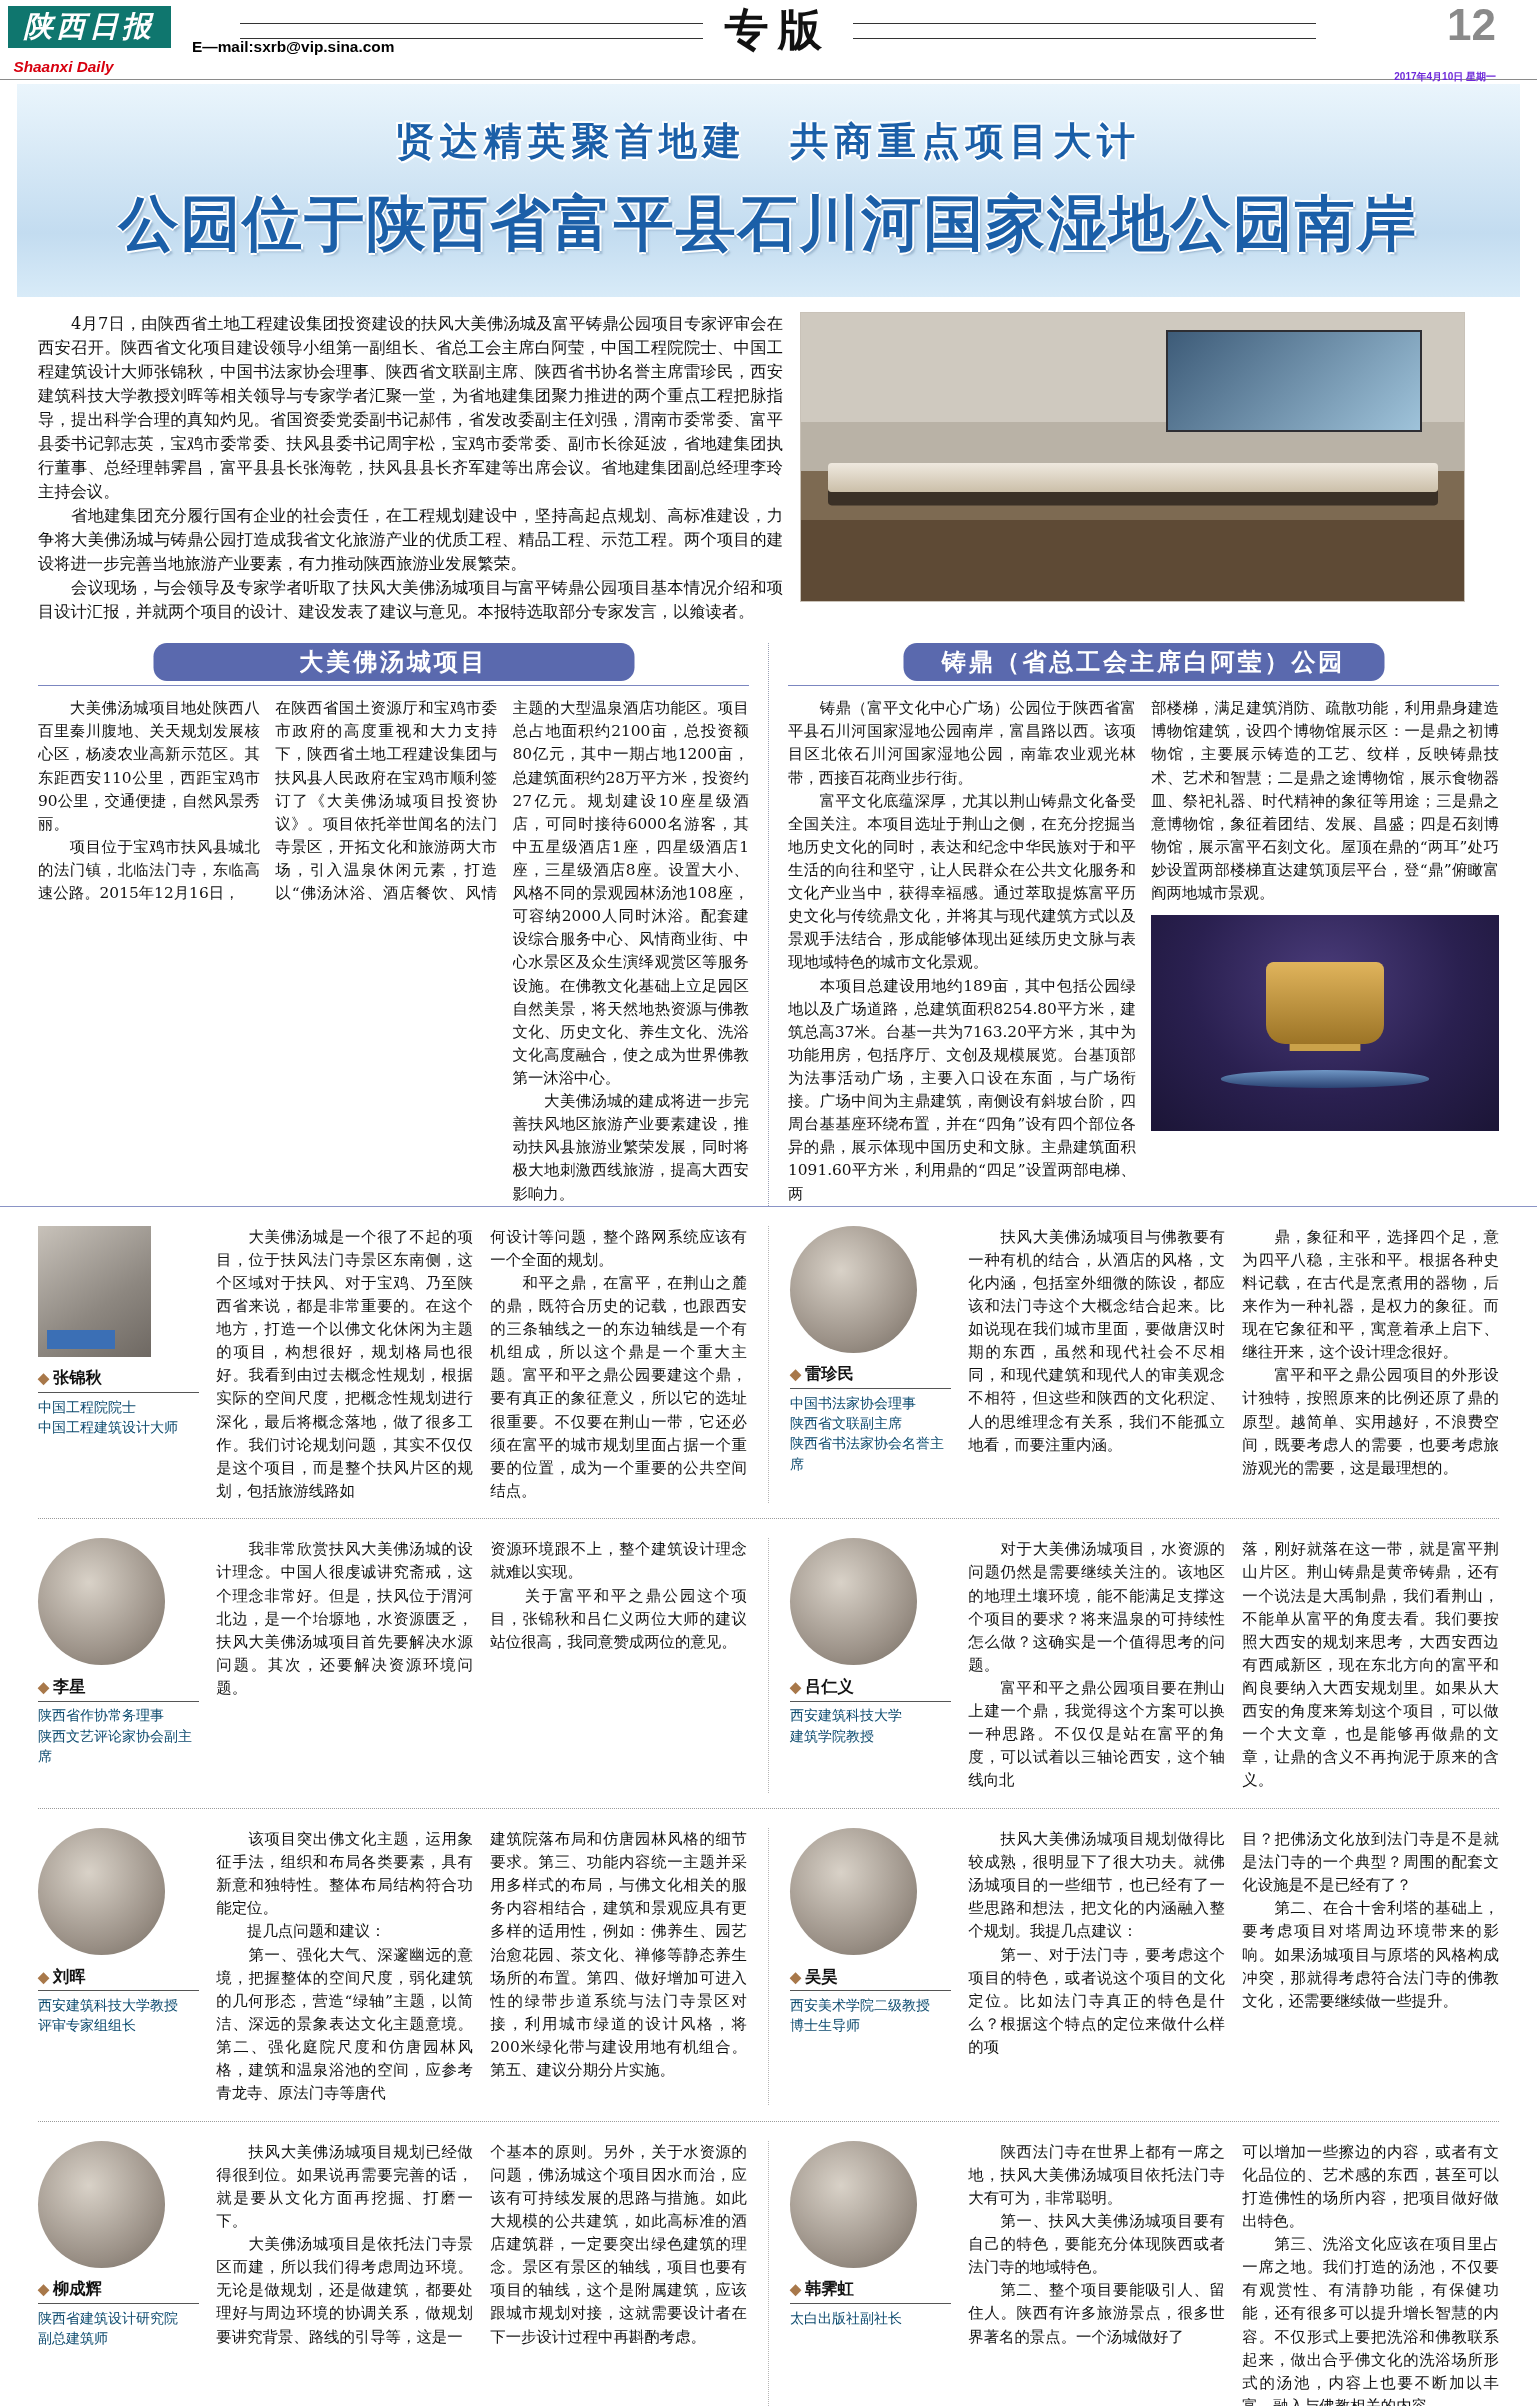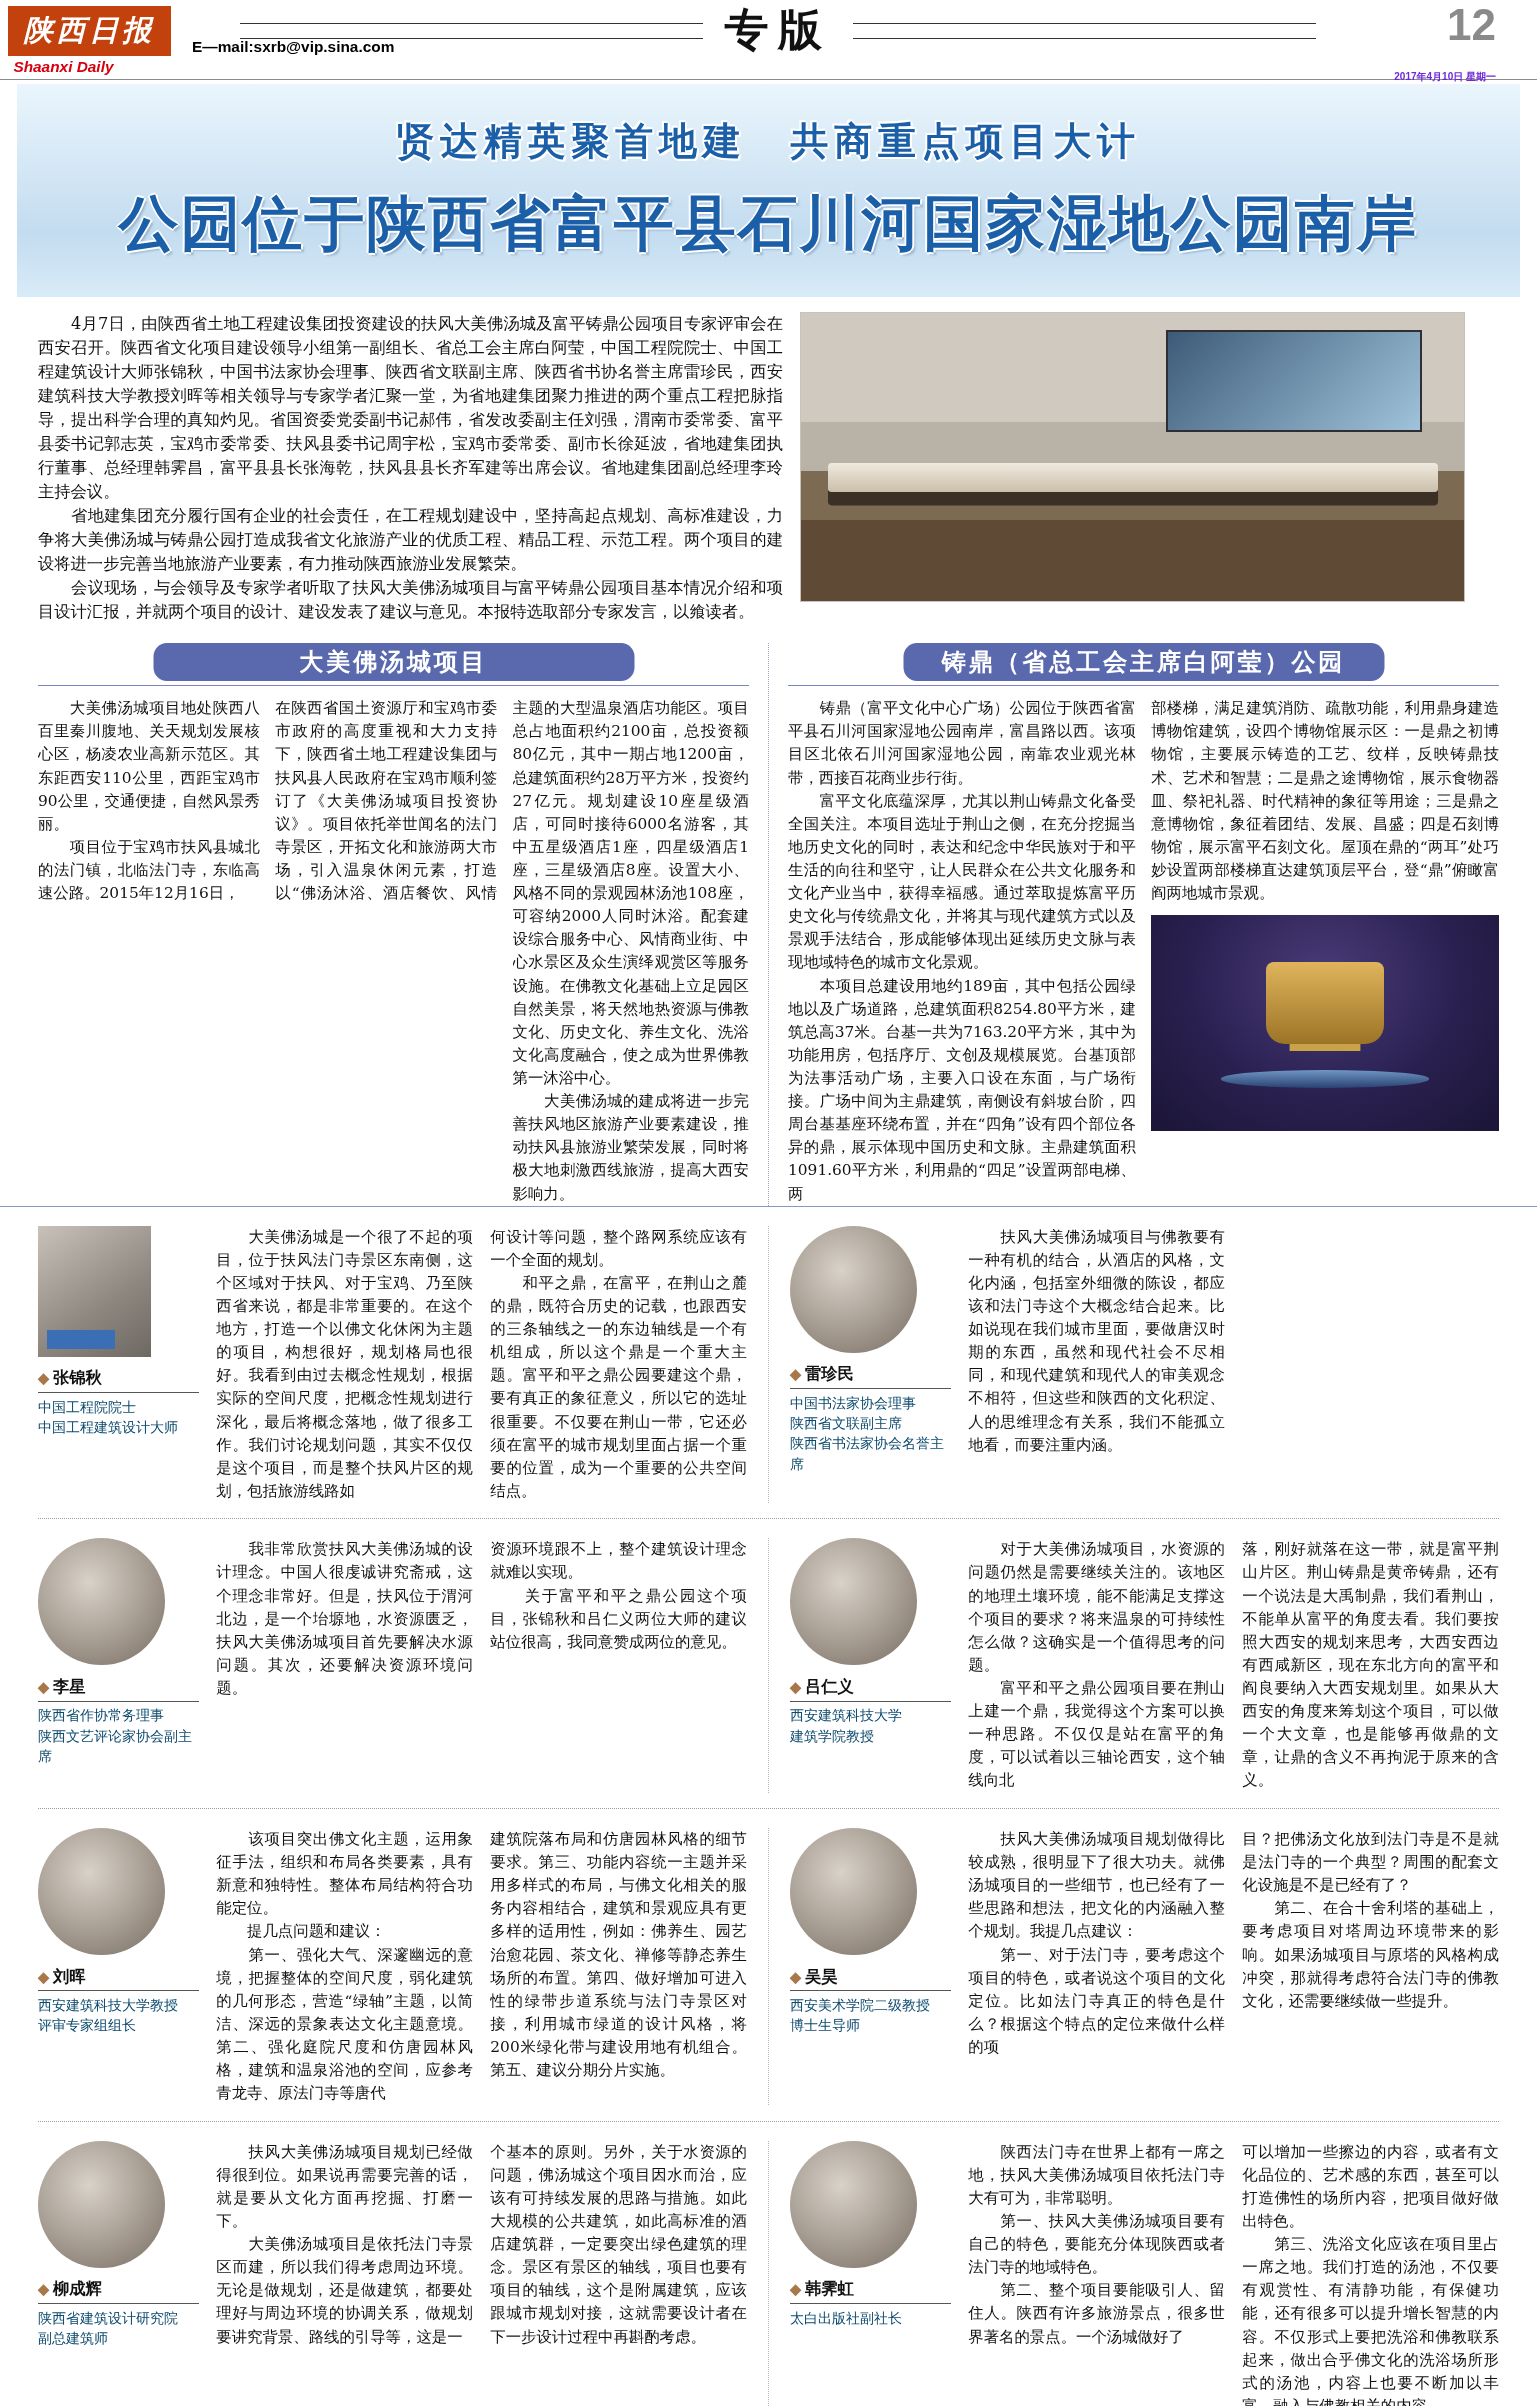"陕西日报" .logo-box { background: #c2410c -> #0f766e; height: 50px -> 42px }
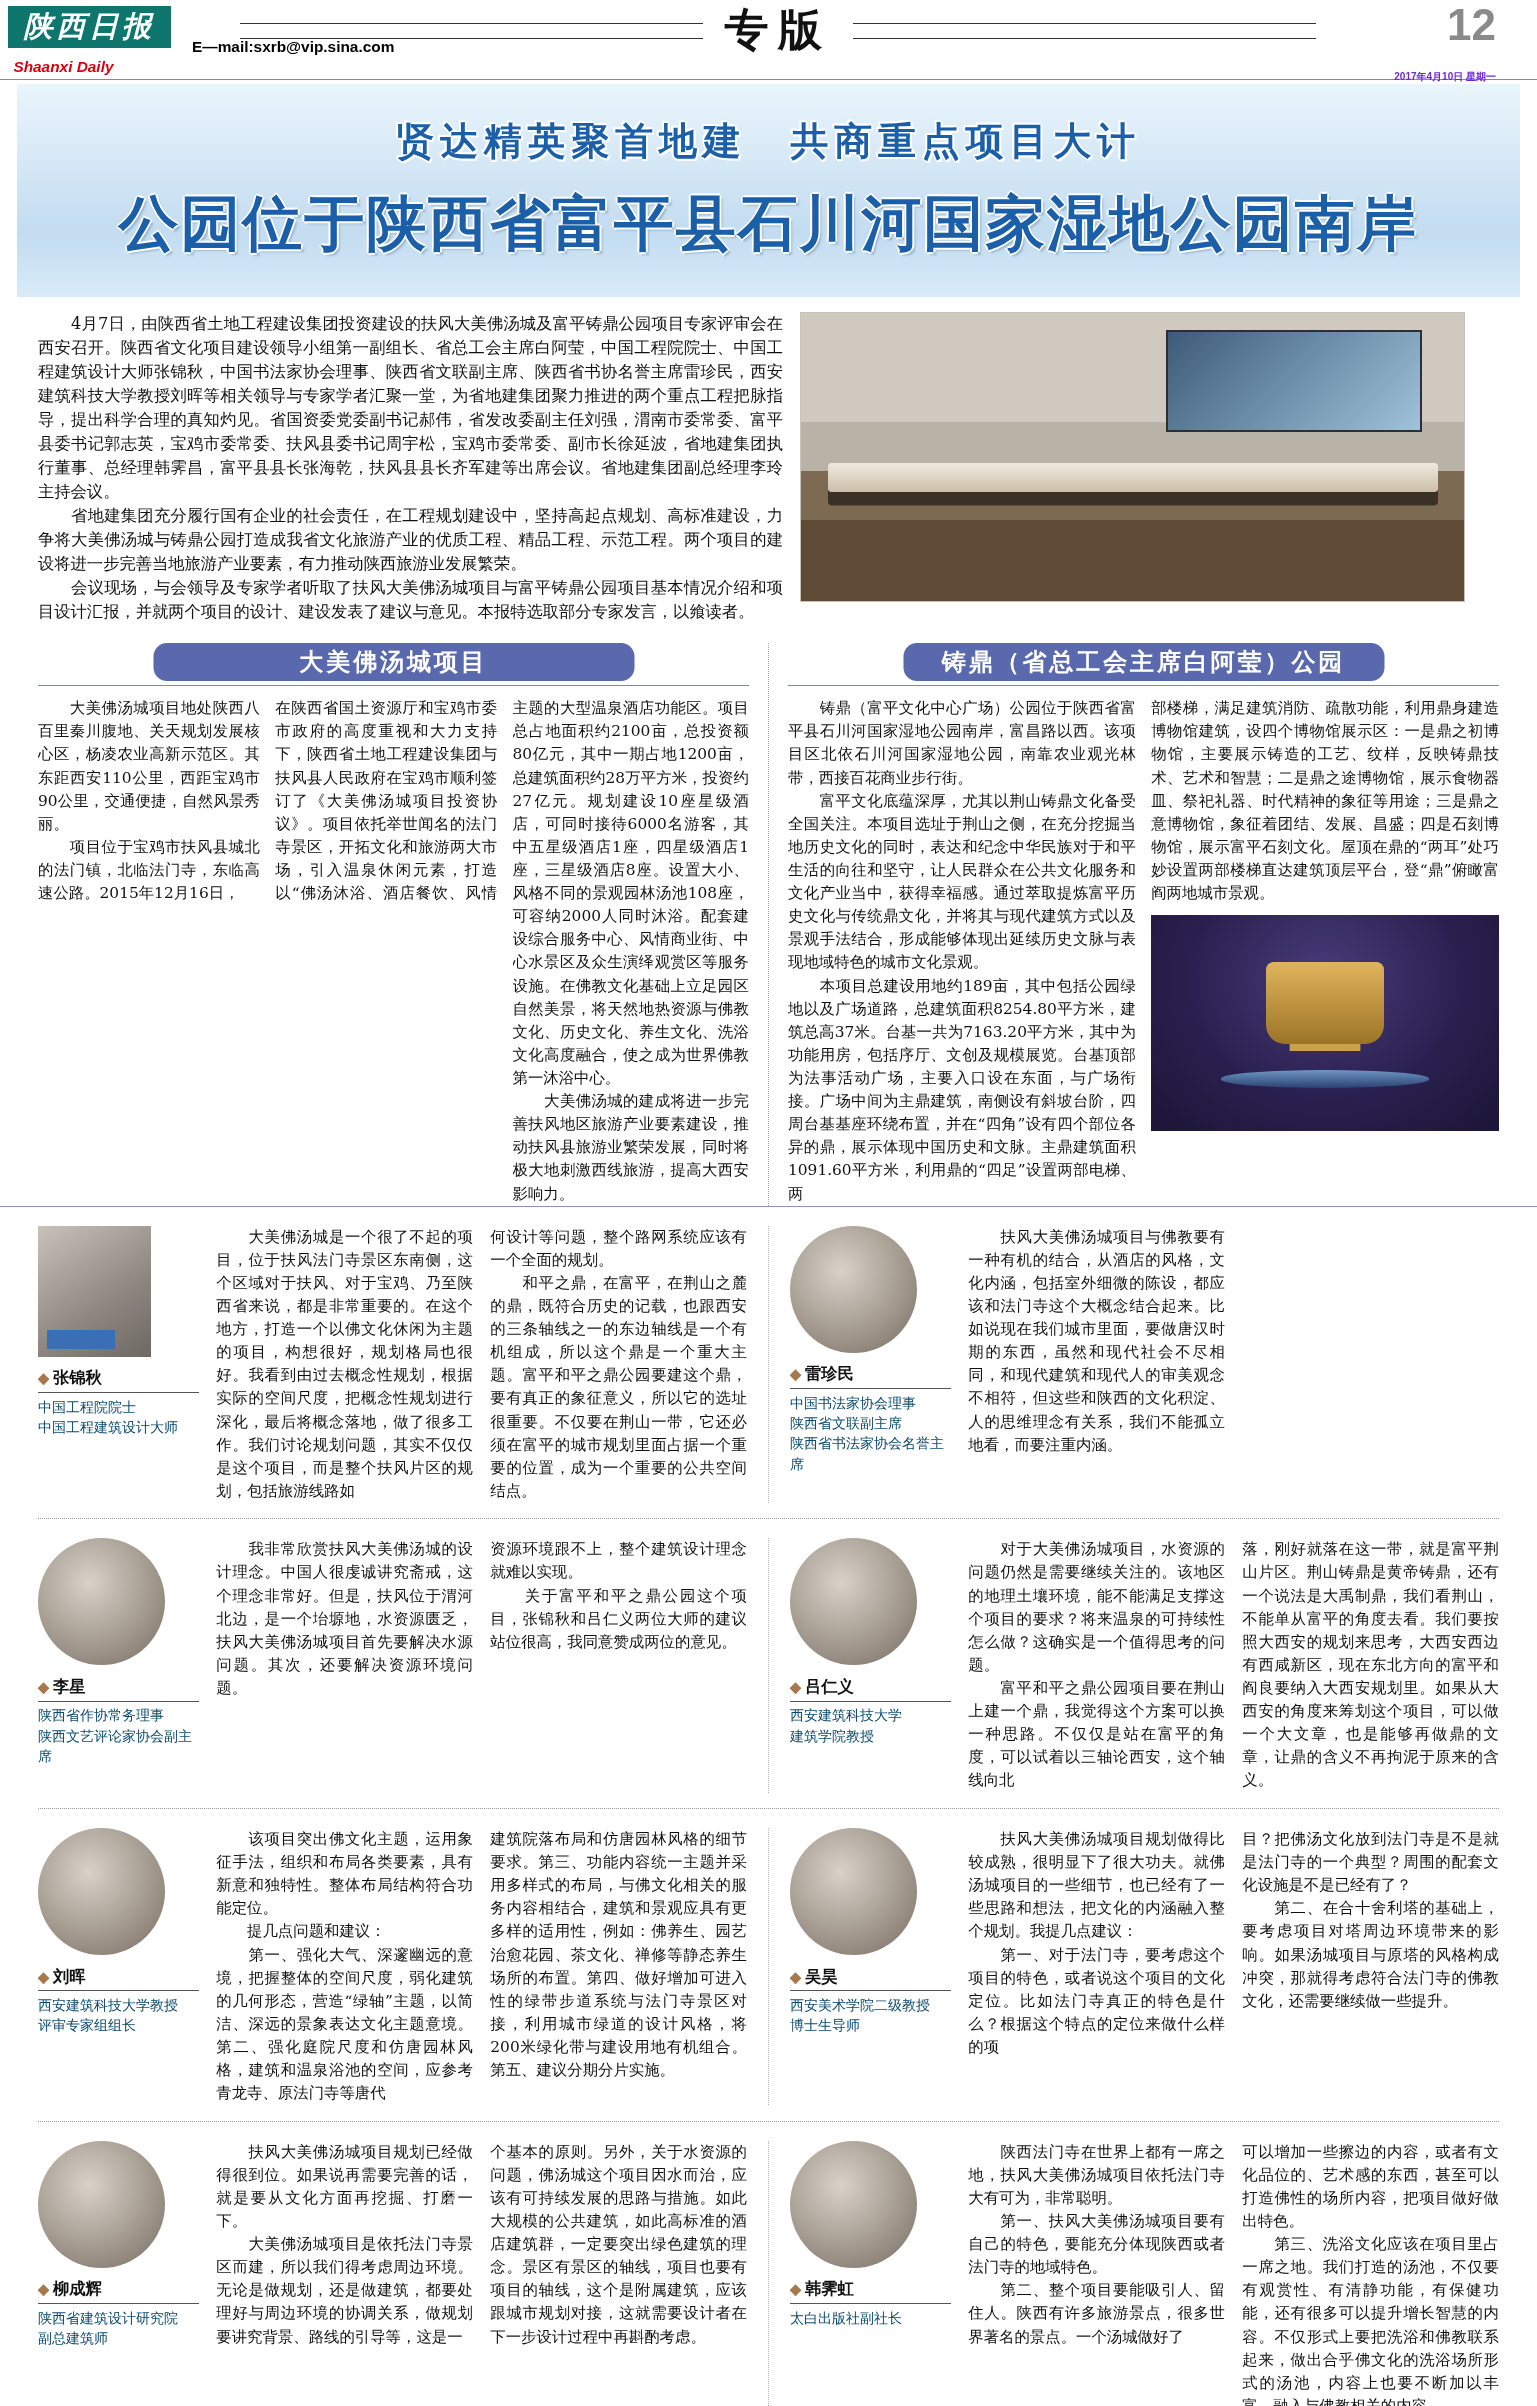"鼎，象征和平，选择四个足，意为四平八稳，主张和平。根据各种史料记载，在古代是烹煮" div.expert-col { html: none -> <div> 鼎，象征和平，选择四个足，意为四平八稳，主张和平。根据各种史料记载，在古代是烹煮用的器物，后来作为一种礼器，是权力的象征。而现在它象征和平，寓意着承上启下、继往开来，这个设计理念很好。 富平和平之鼎公园项目的外形设计独特，按照原来的比例还原了鼎的原型。越简单、实用越好，不浪费空间，既要考虑人的需要，也要考虑旅游观光的需要，这是最理想的。</div> }
